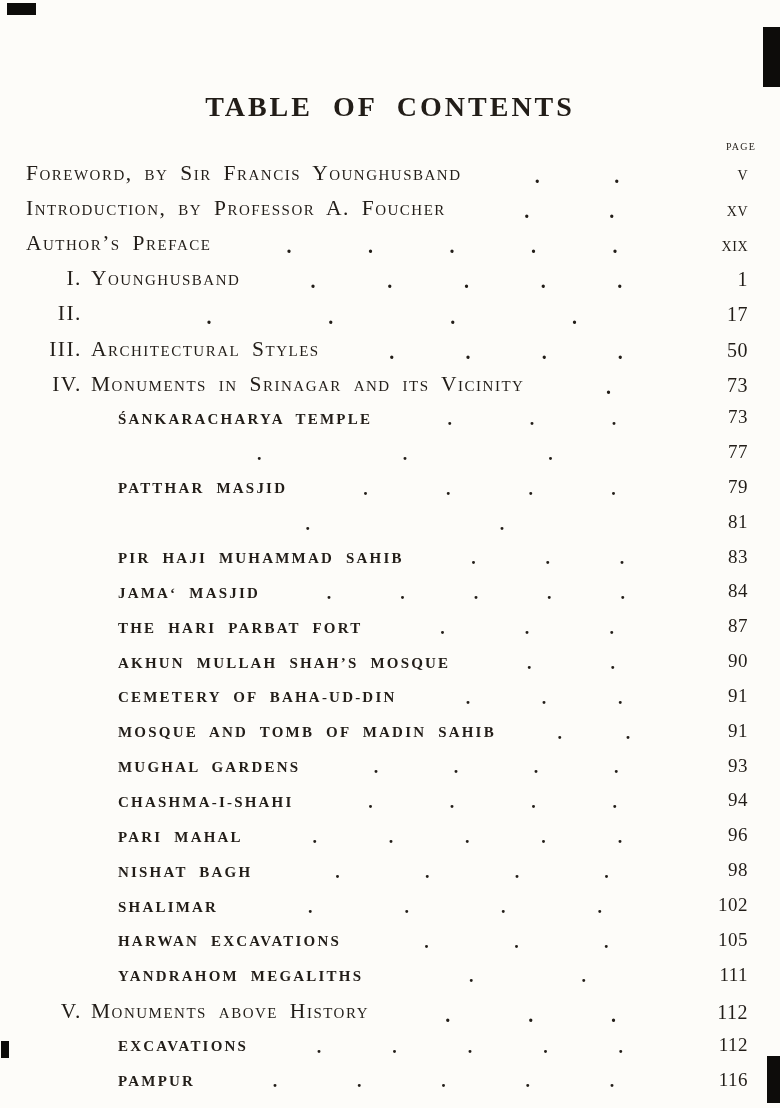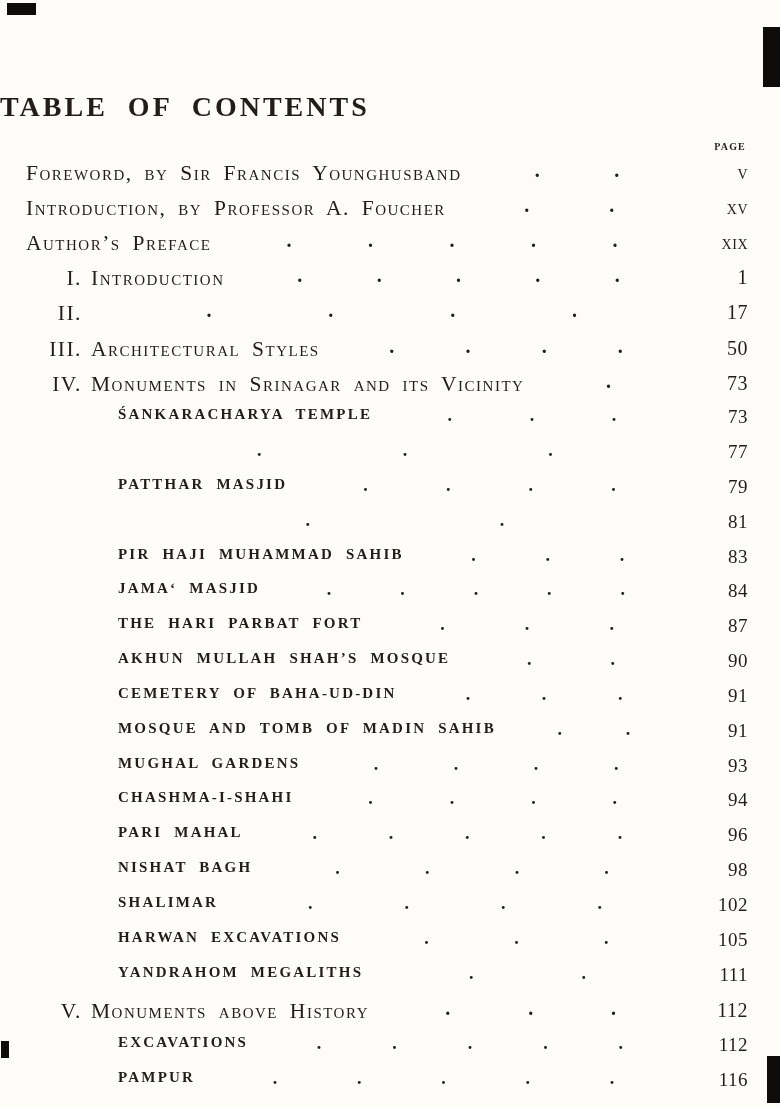"TABLE OF CONTENTS" .title { text-align: left -> center }
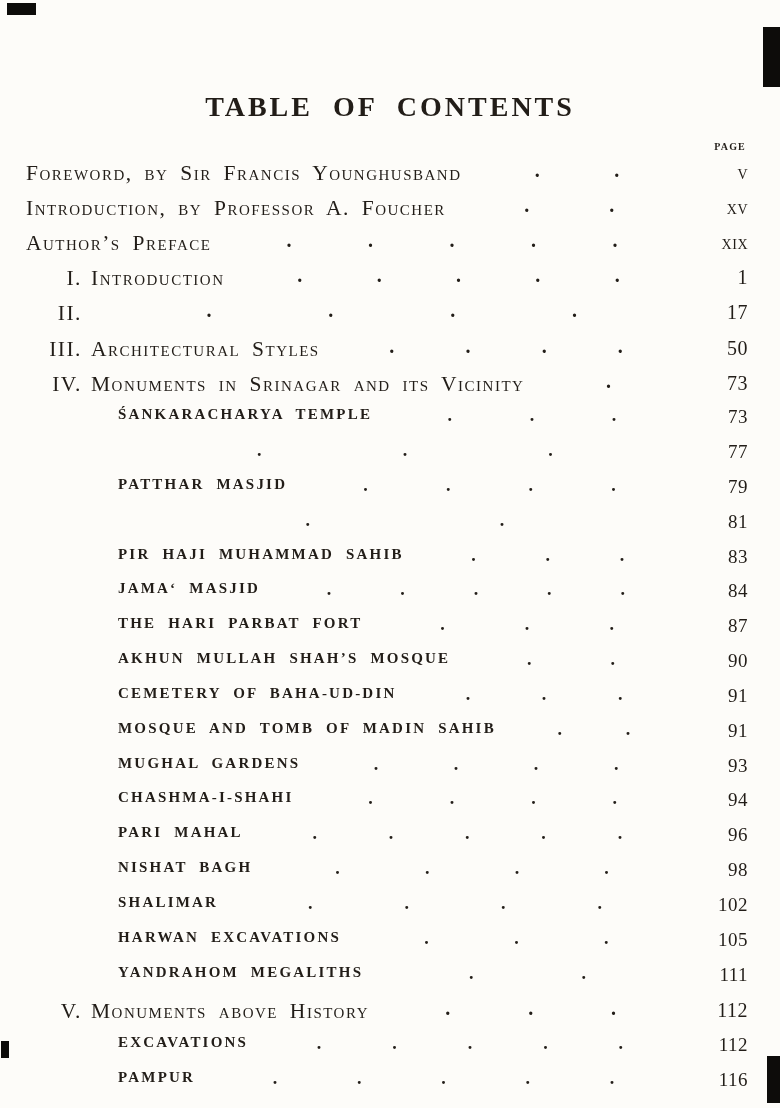"PAGE" .page-label { font-weight: bold -> normal; right: 34px -> 24px }
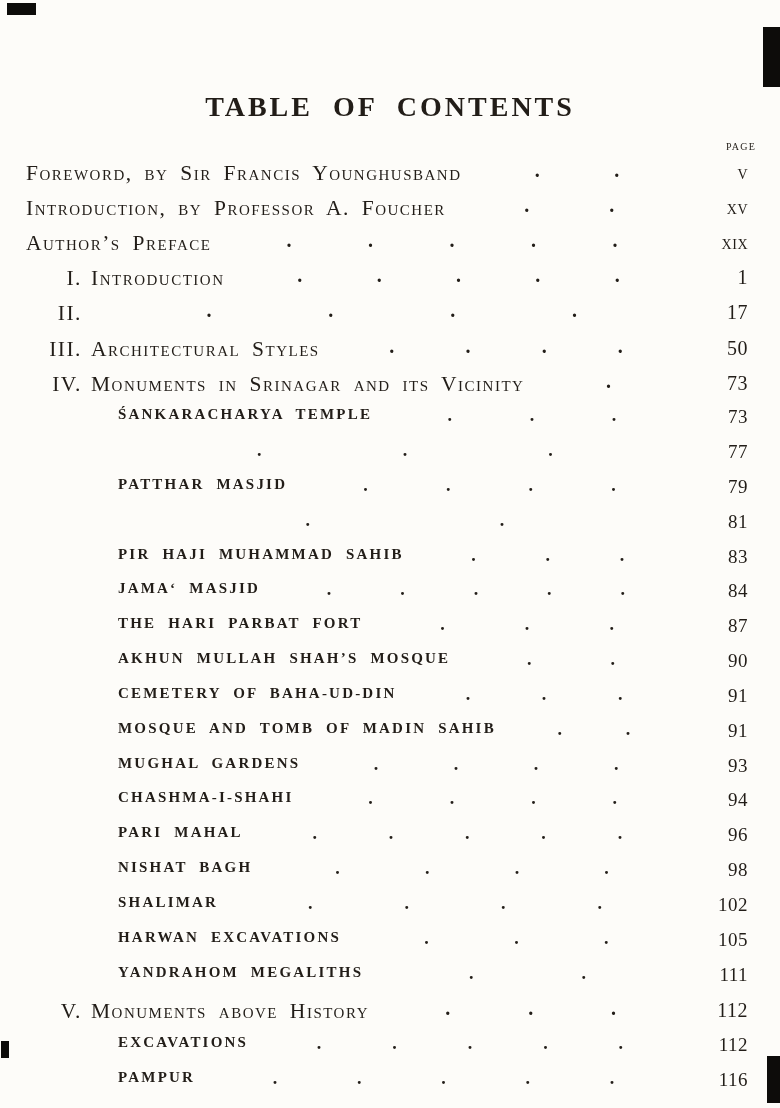"Foreword, by Sir Francis Younghusband" .row { align-items: flex-start -> flex-end }
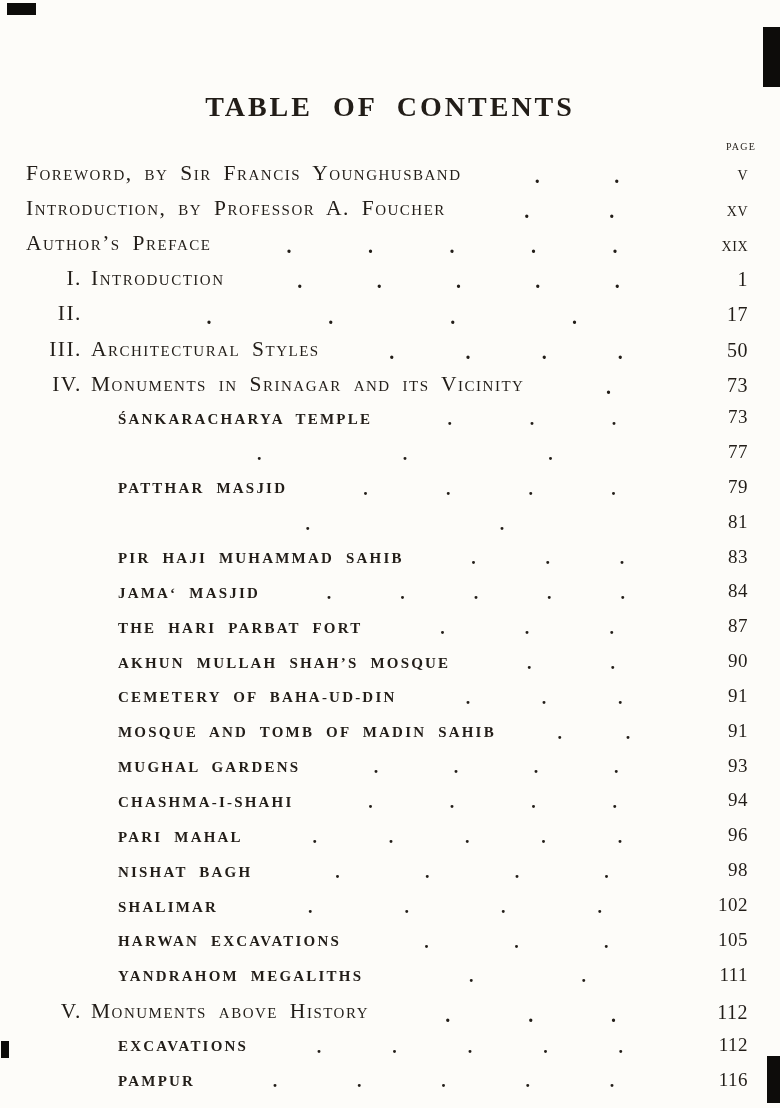"Introduction" span.label { text: Introduction -> Younghusband }
